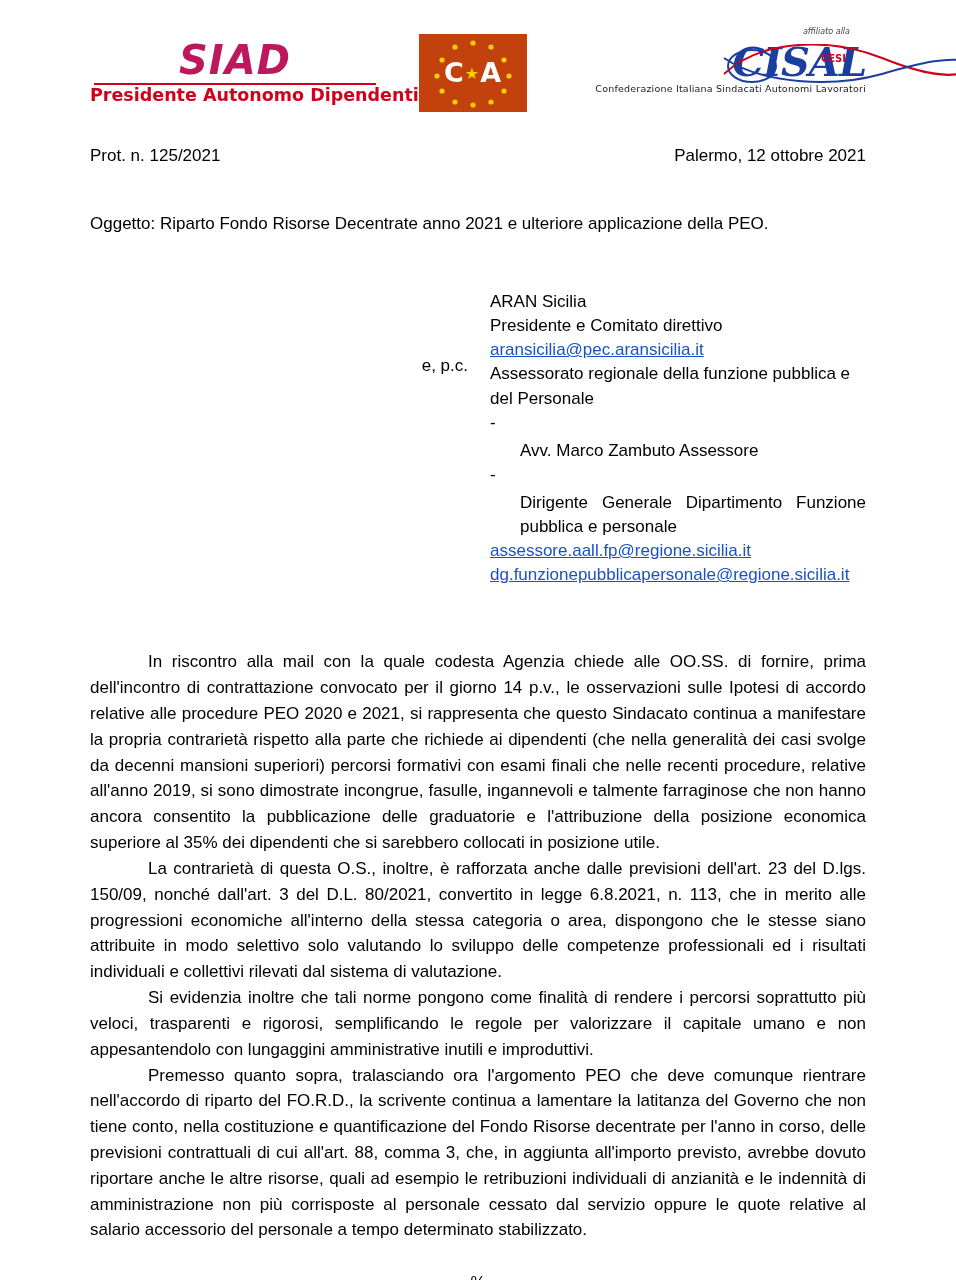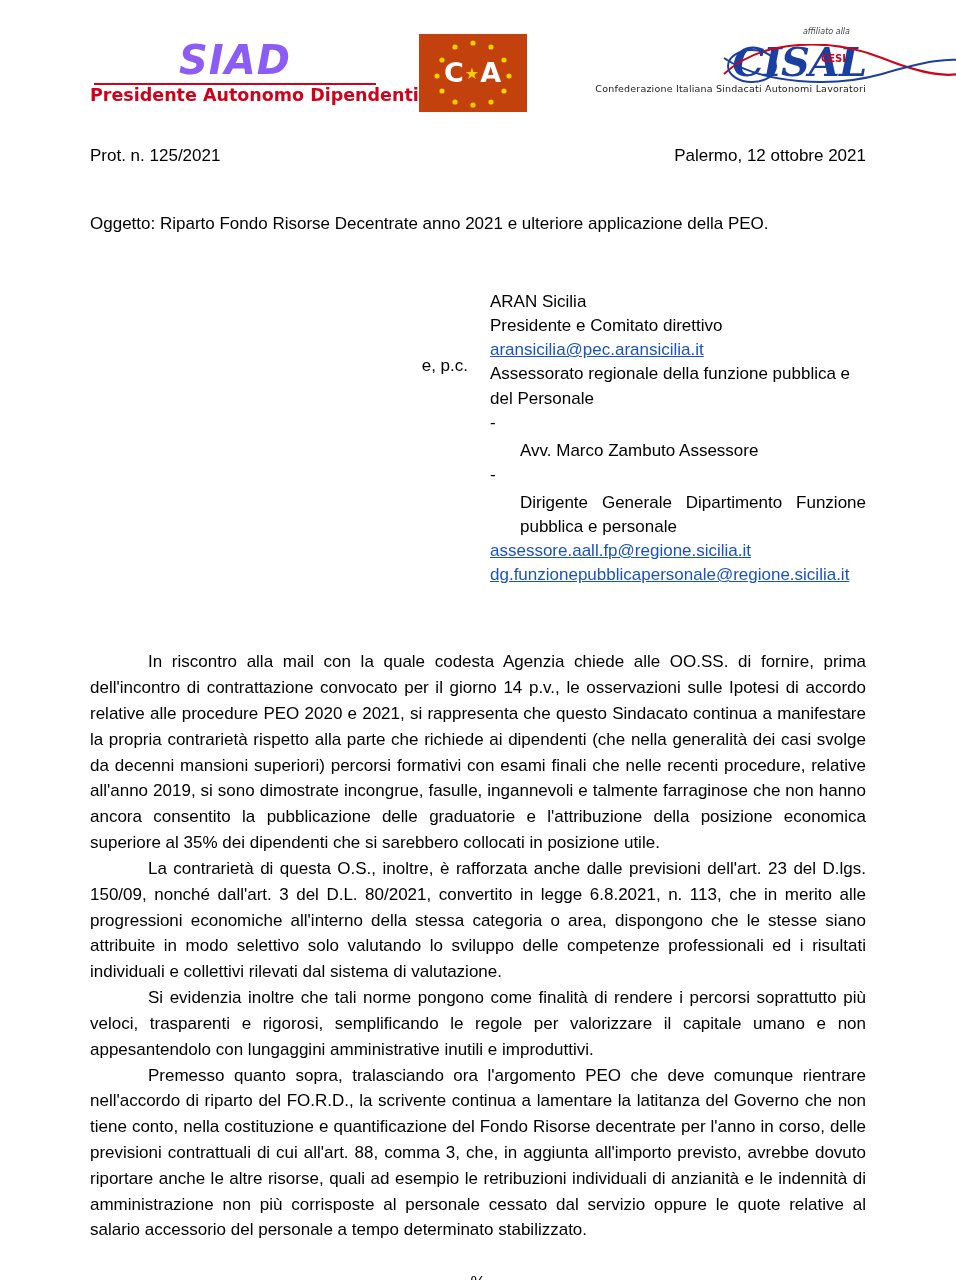"SIAD" .logo-siad .siad-word { color: #8b5cf6 -> #be185d }
